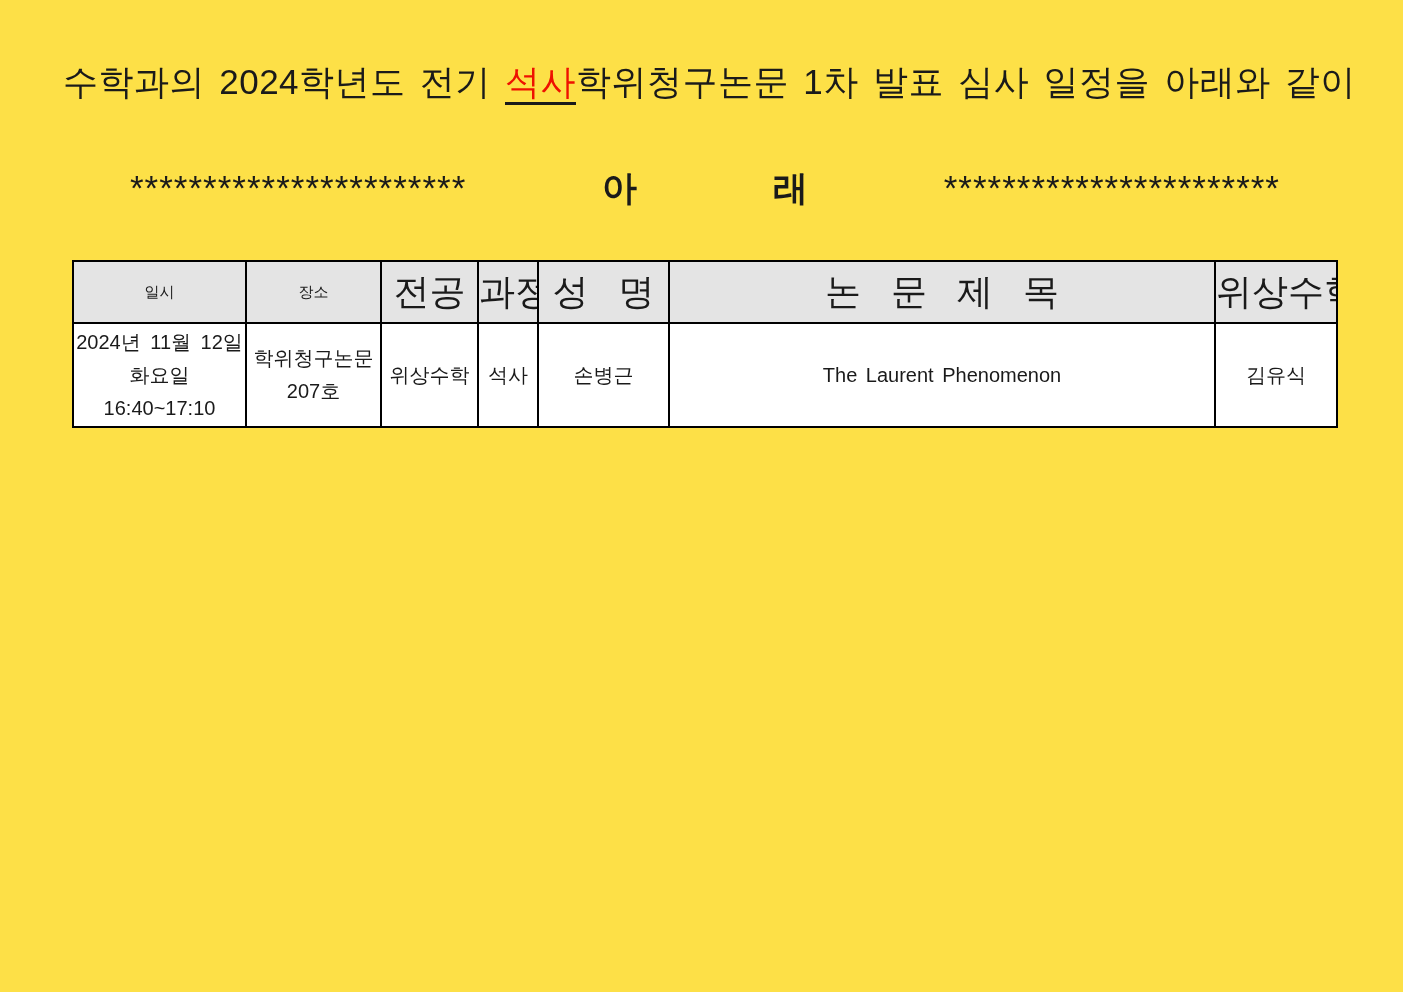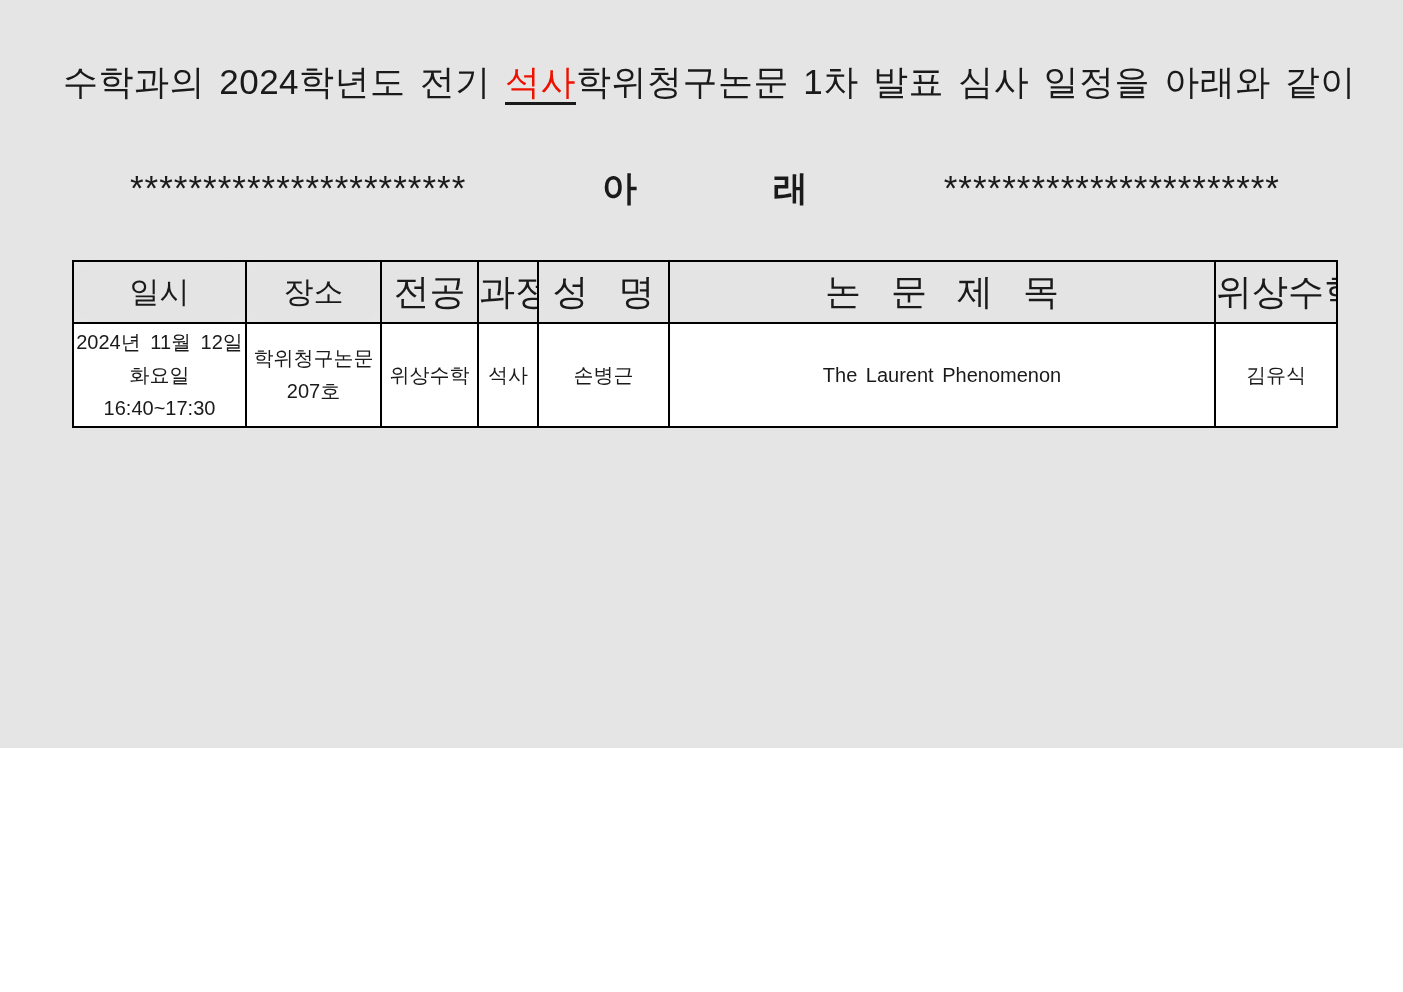"수학과의 2024학년도 전기 석사학위청구논문 1차" .page { background: #e5e5e5 -> #fde047; height: 748px -> 992px }
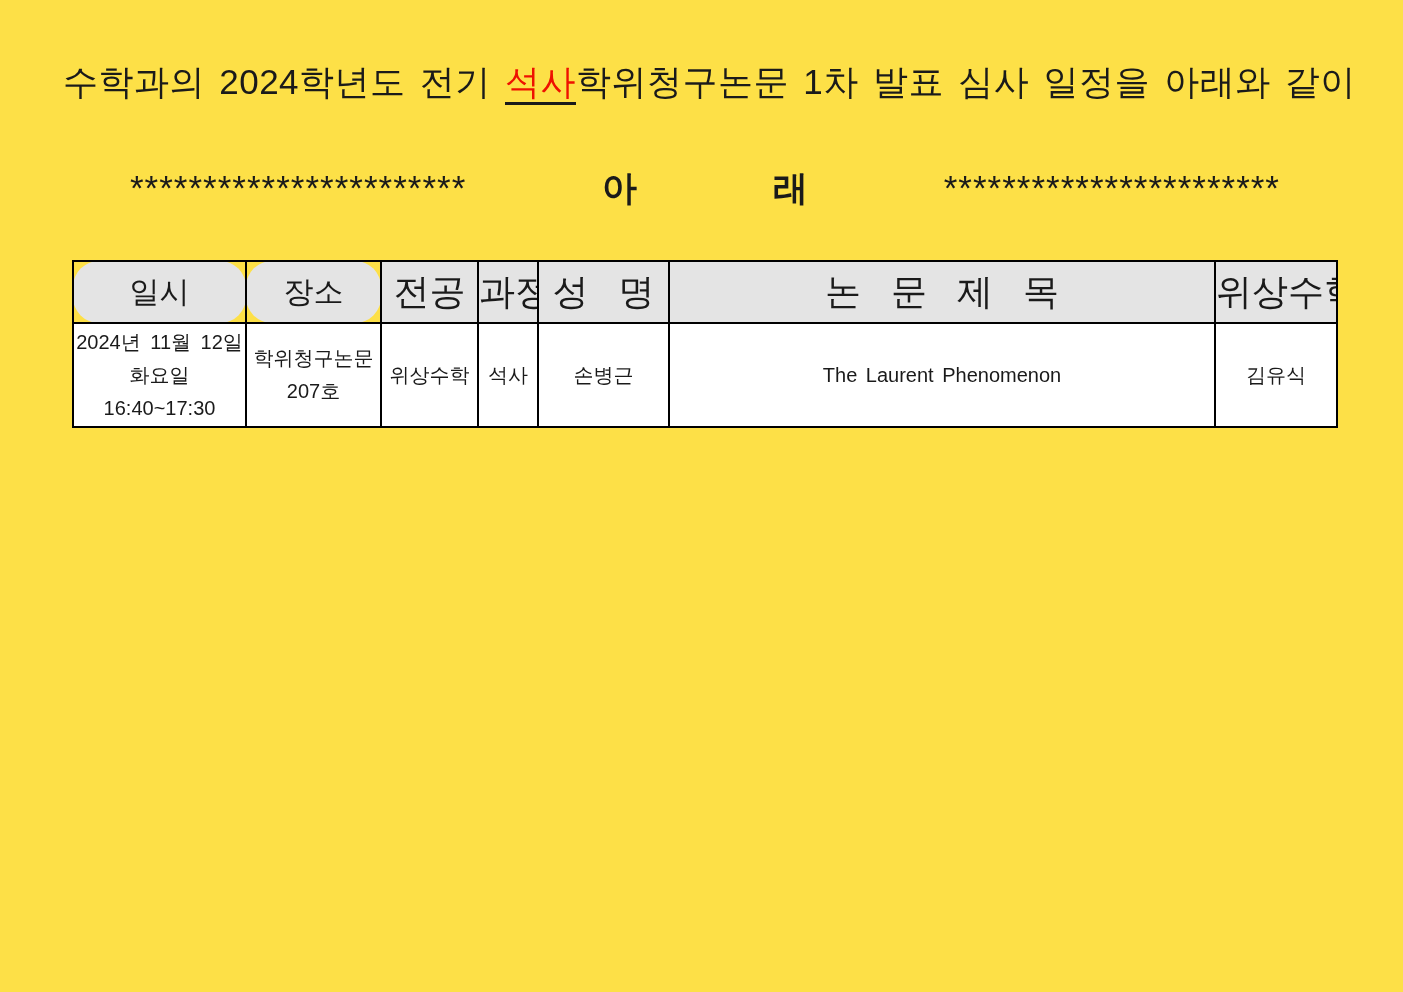"일시" table.schedule th.small { border-radius: 26px -> none; font-size: 30px -> 15px }
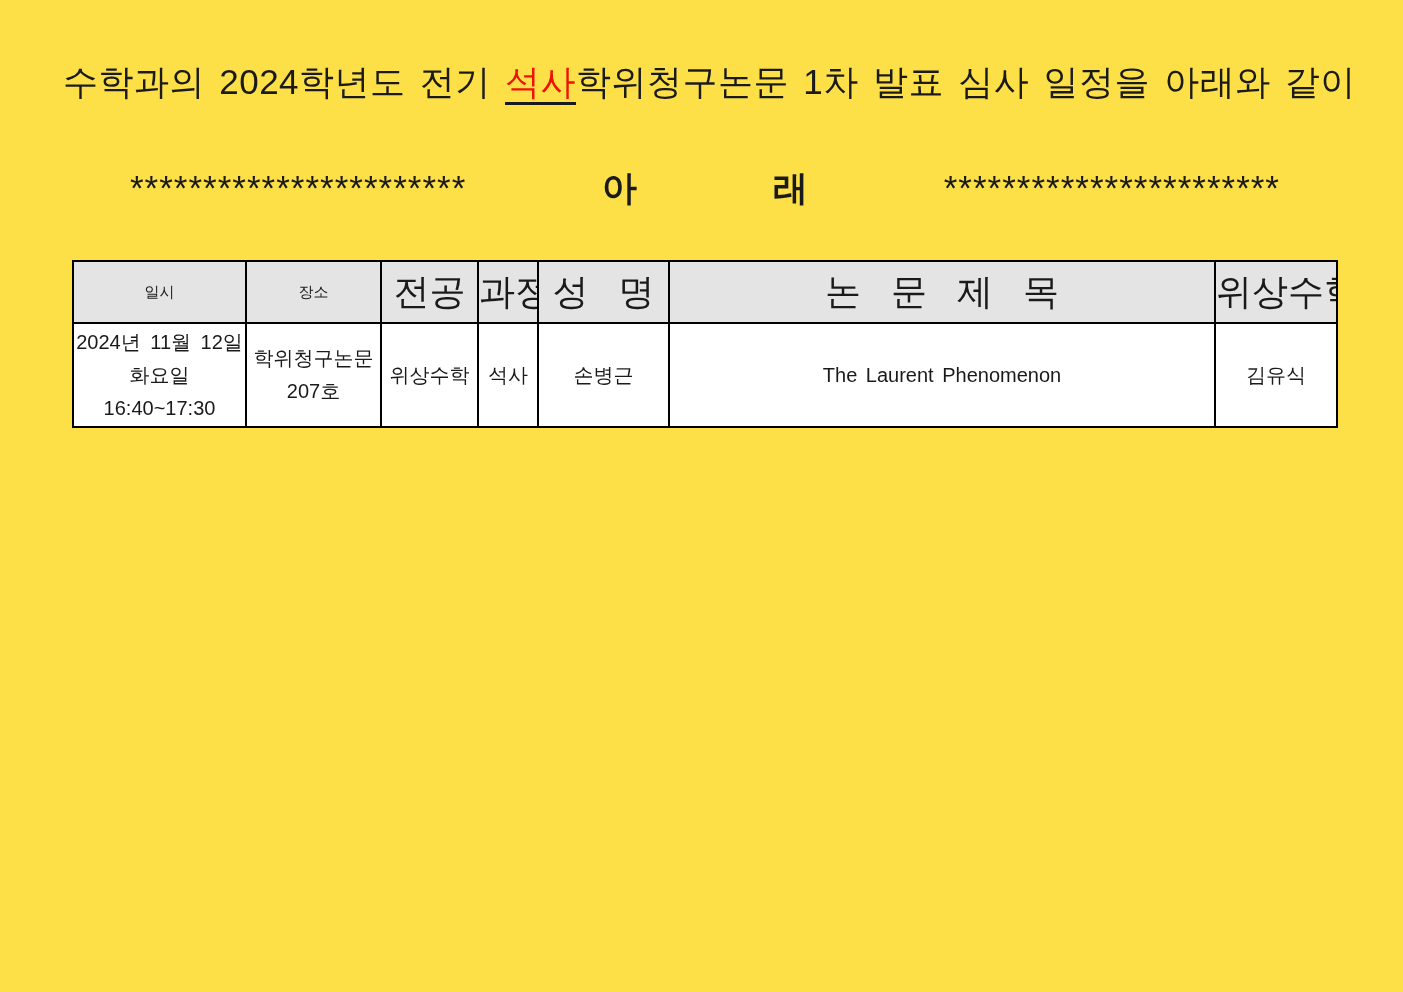"16:40~17:30" div.cell-line { text: 17:30 -> 17:10 }
